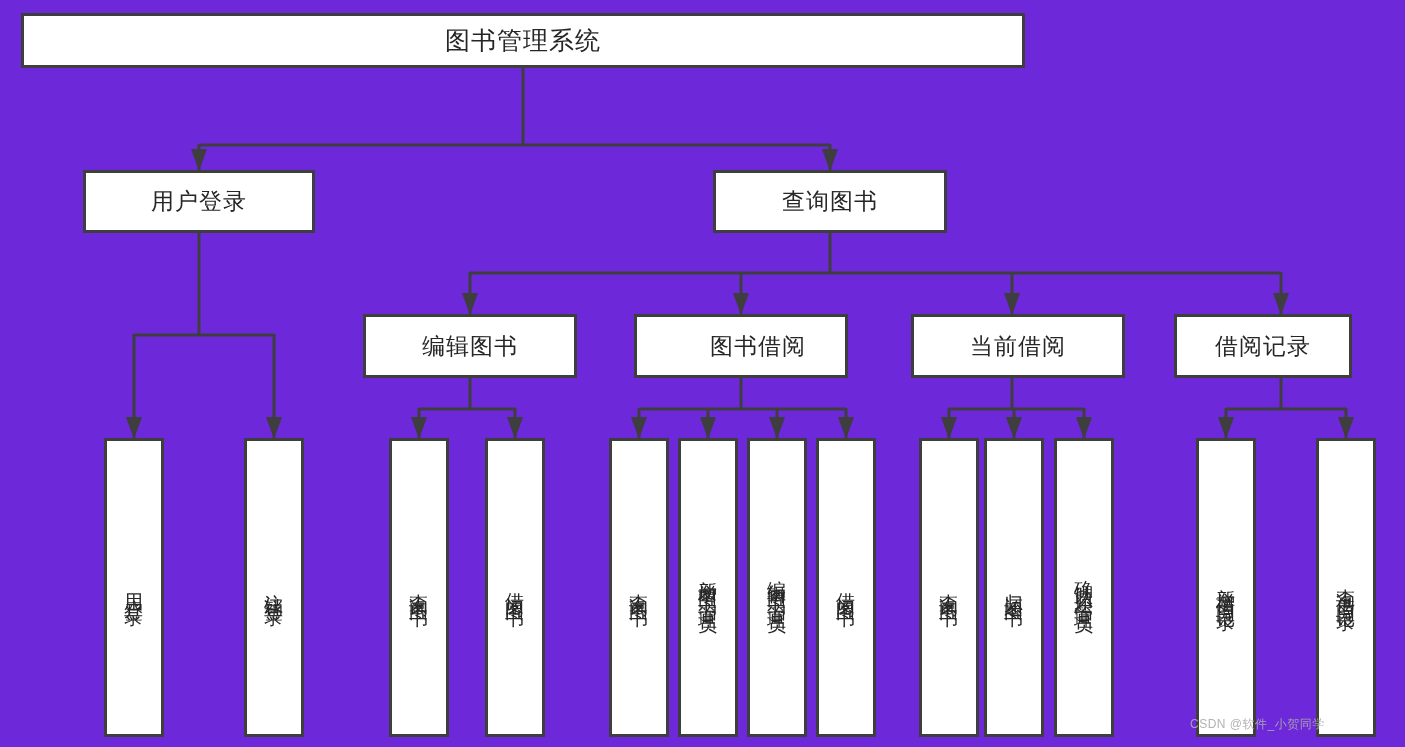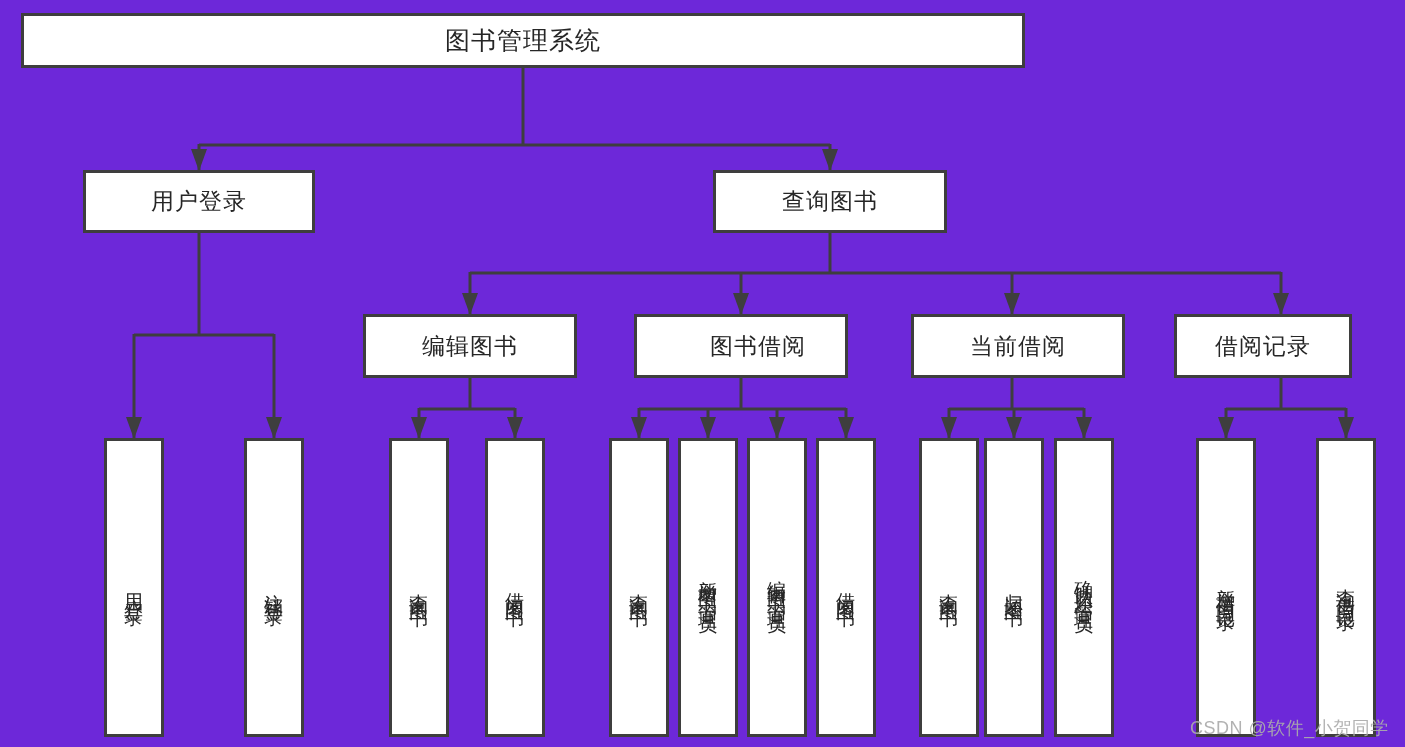"CSDN @软件_小贺同学" .watermark { font-size: 18px -> 12px }
